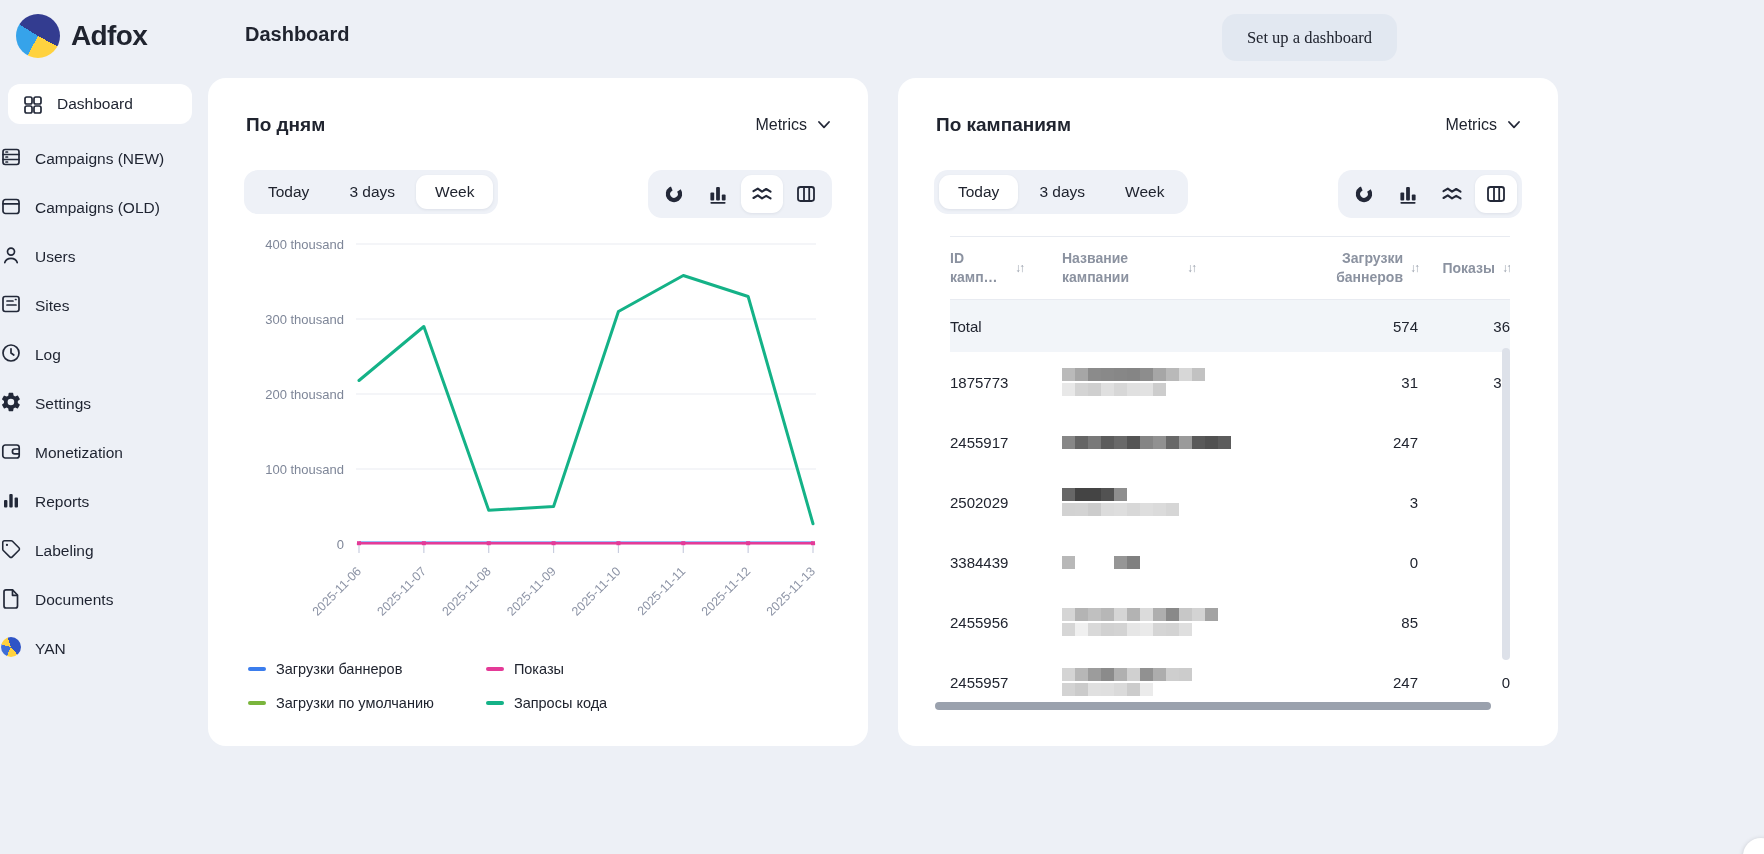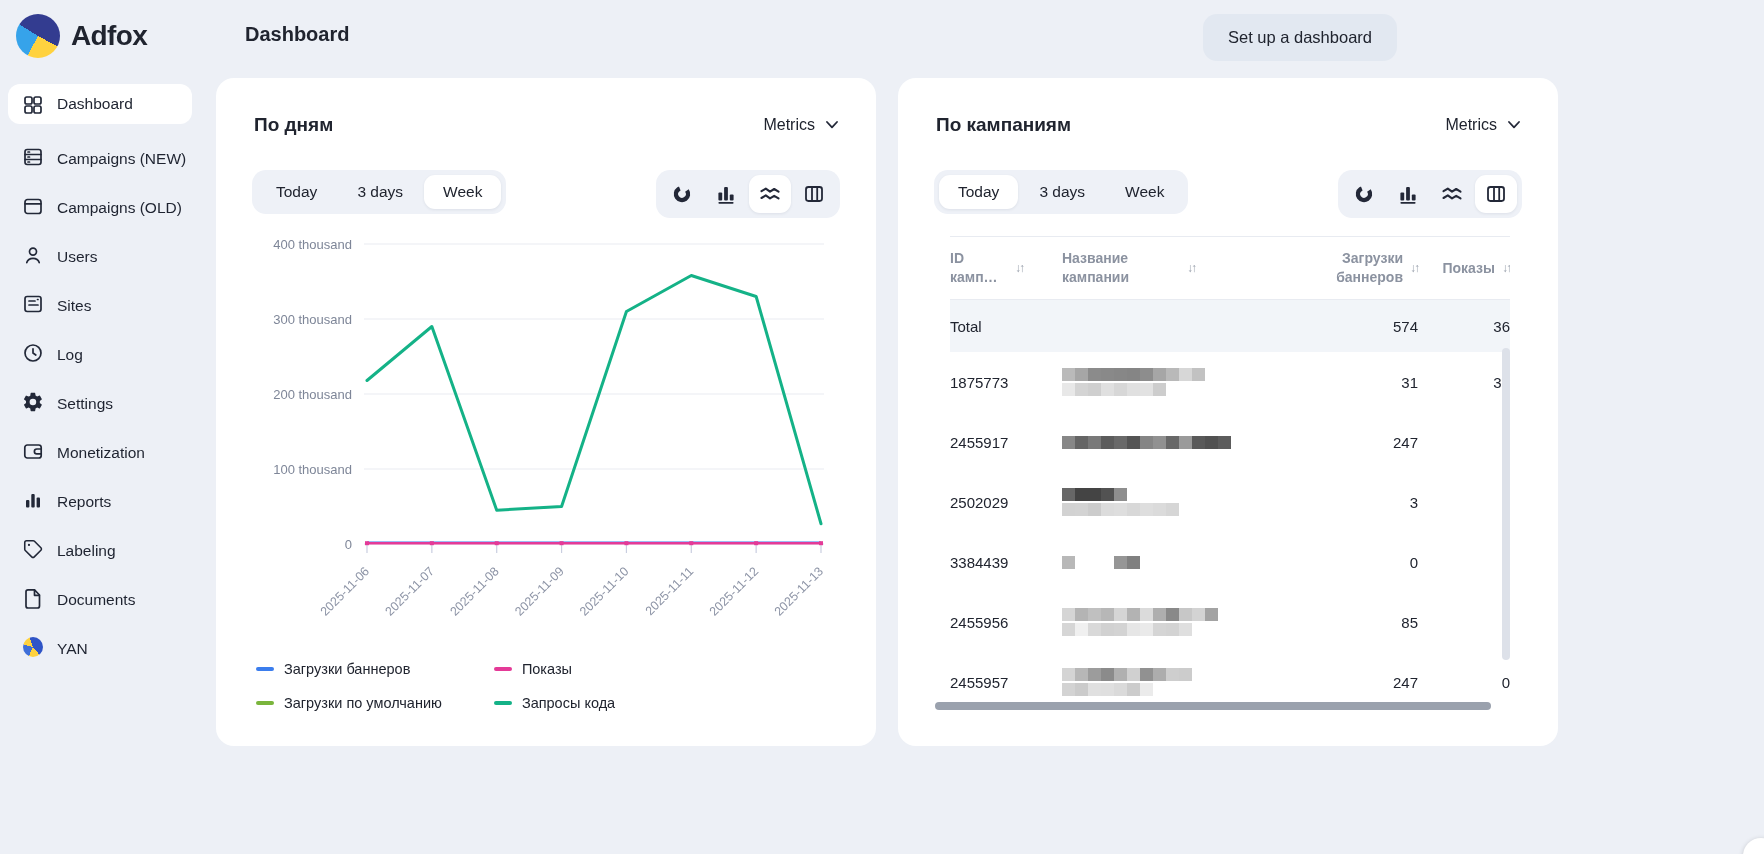"Set up a dashboard" .btn { font-family: Liberation Sans, sans-serif -> Liberation Serif, serif }
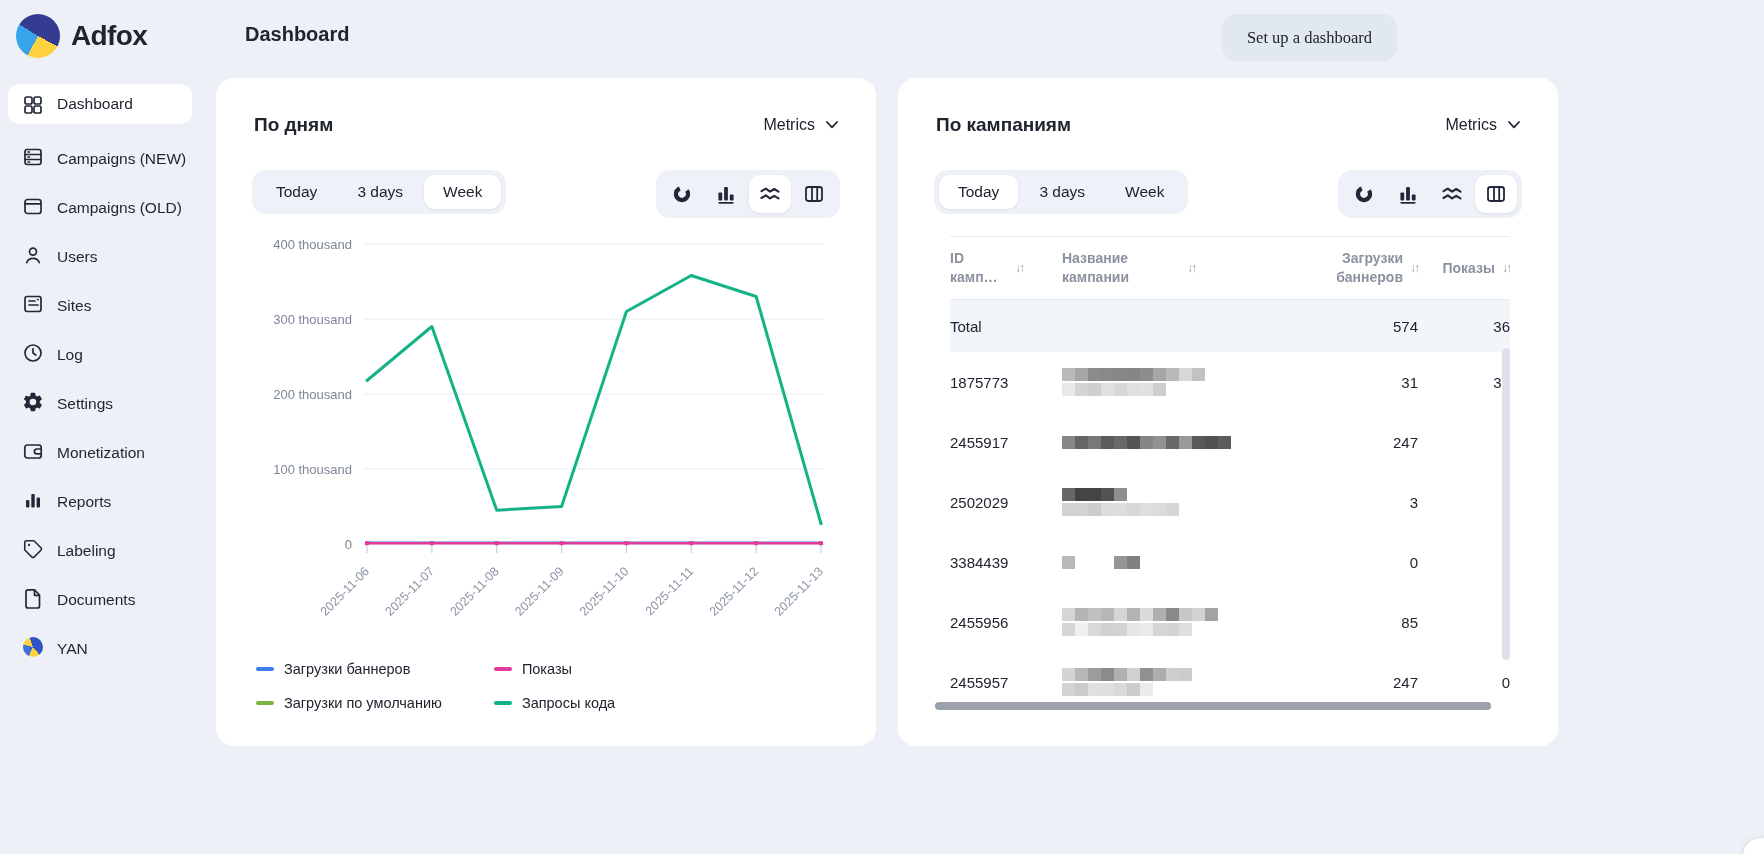"По дням" .card.left { left: 216px -> 208px }
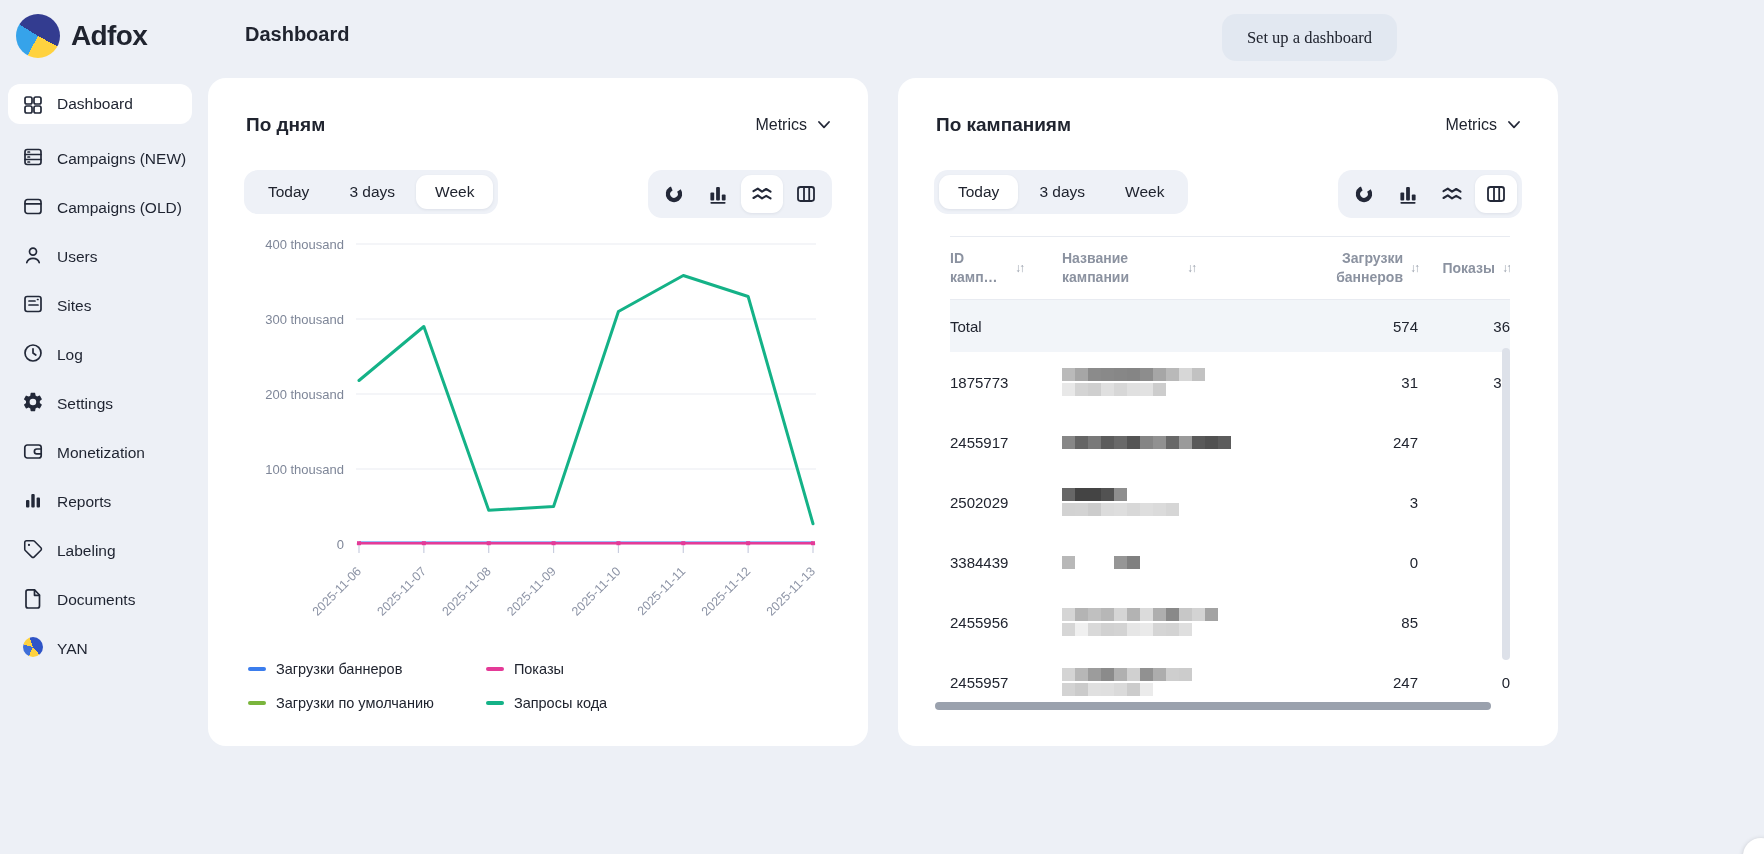"Campaigns (NEW)" .side-item { padding-left: 22px -> none }
